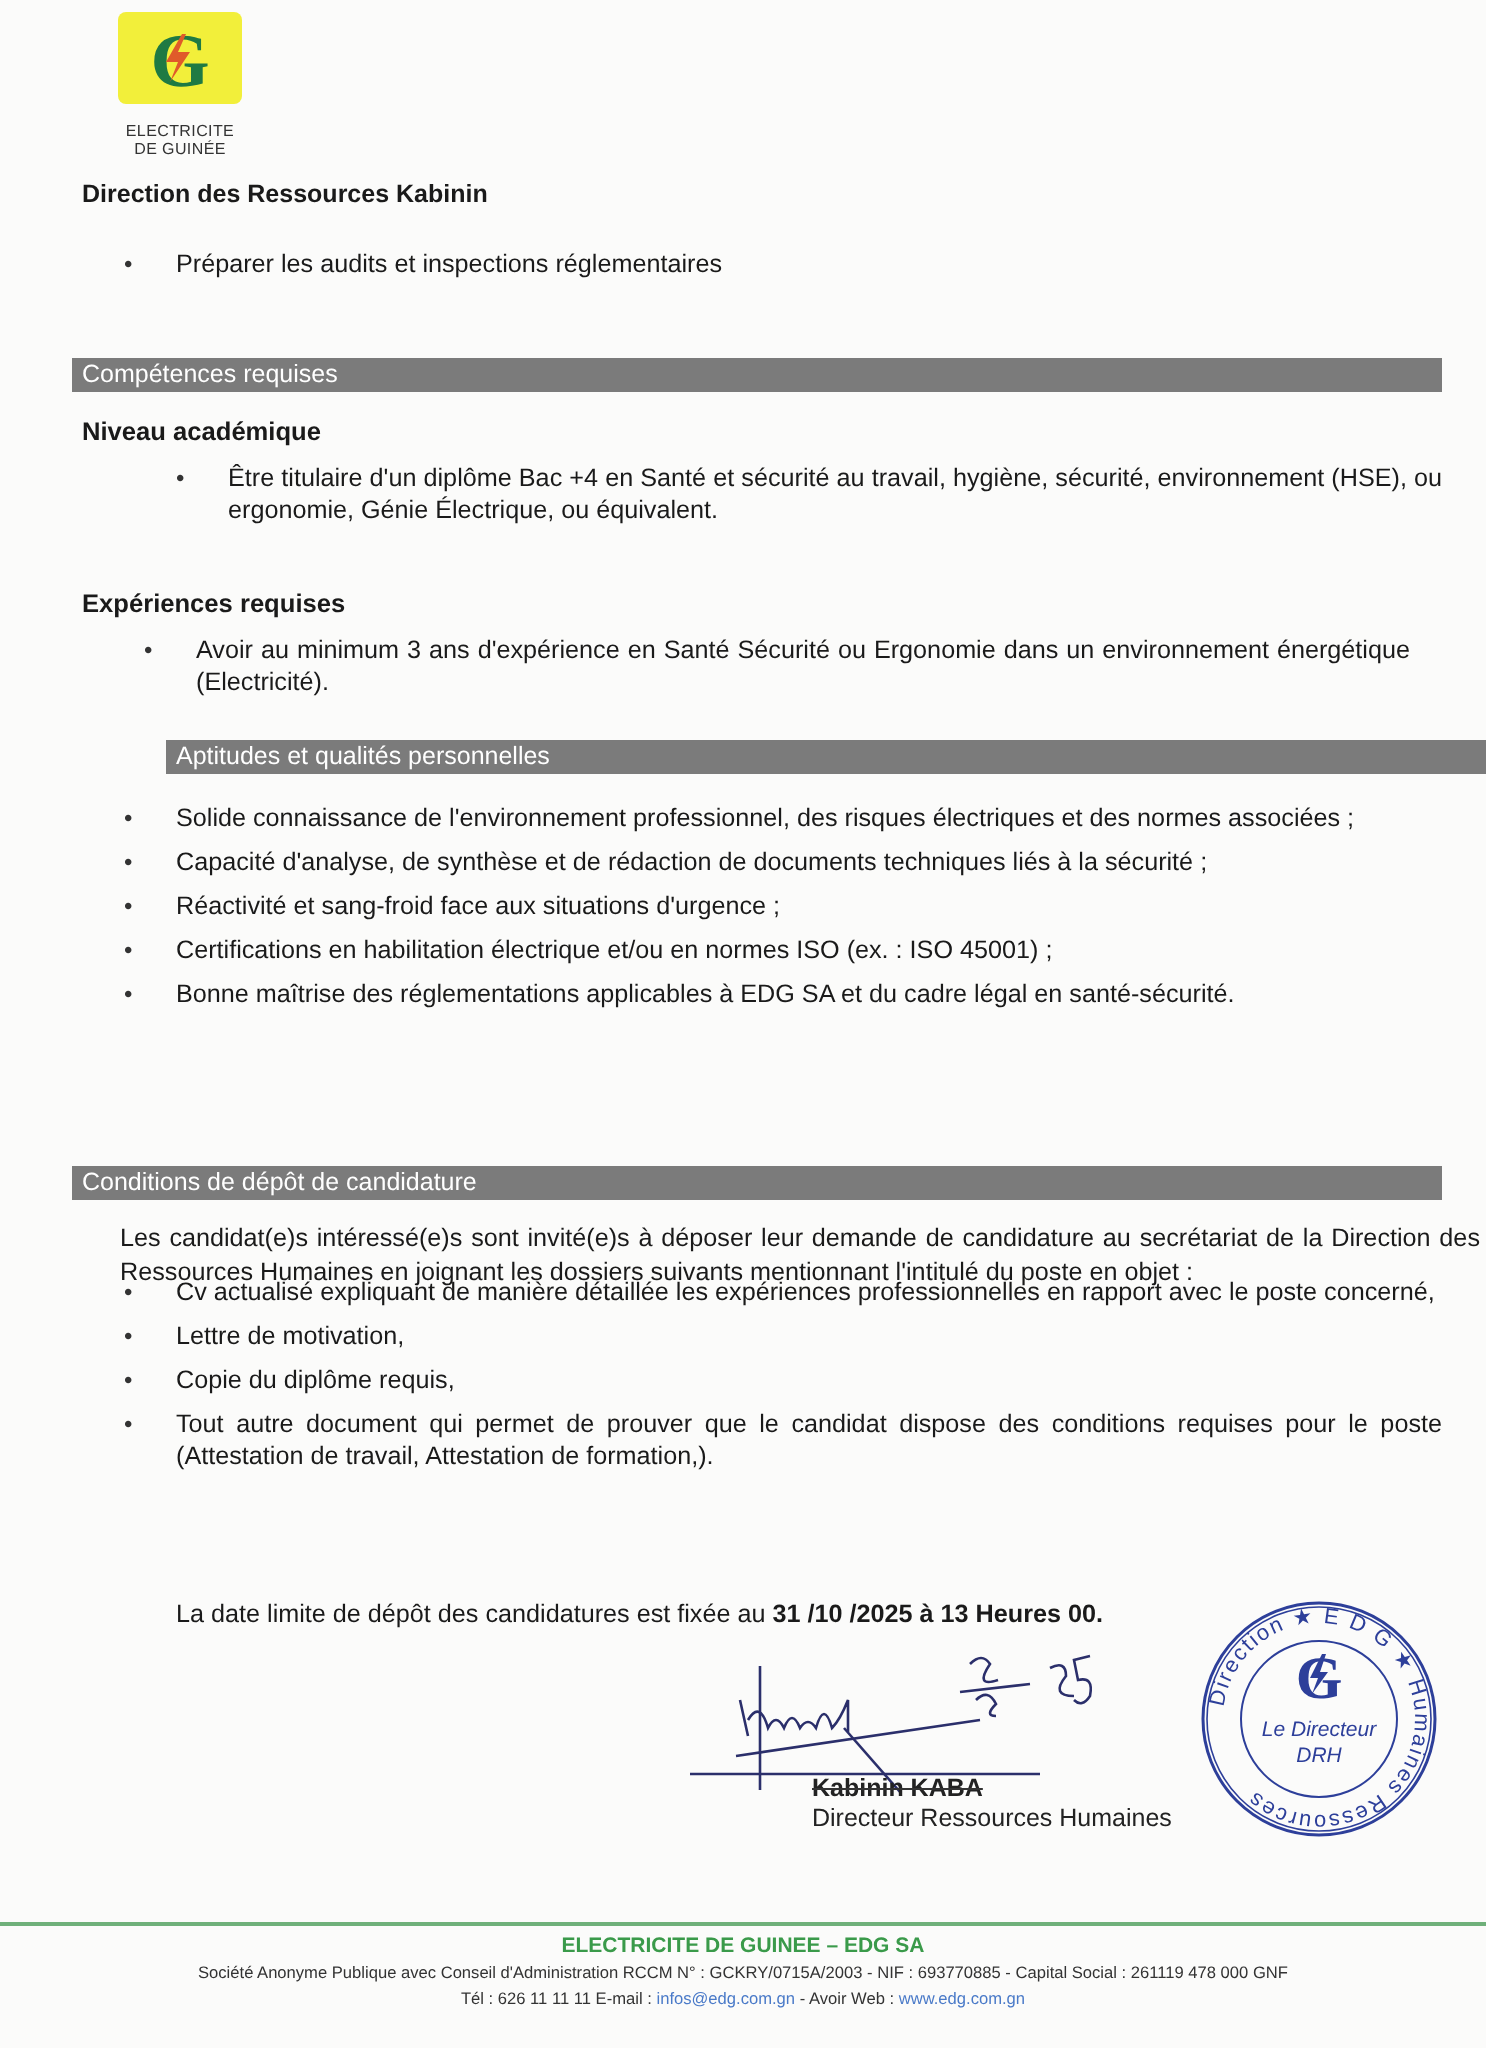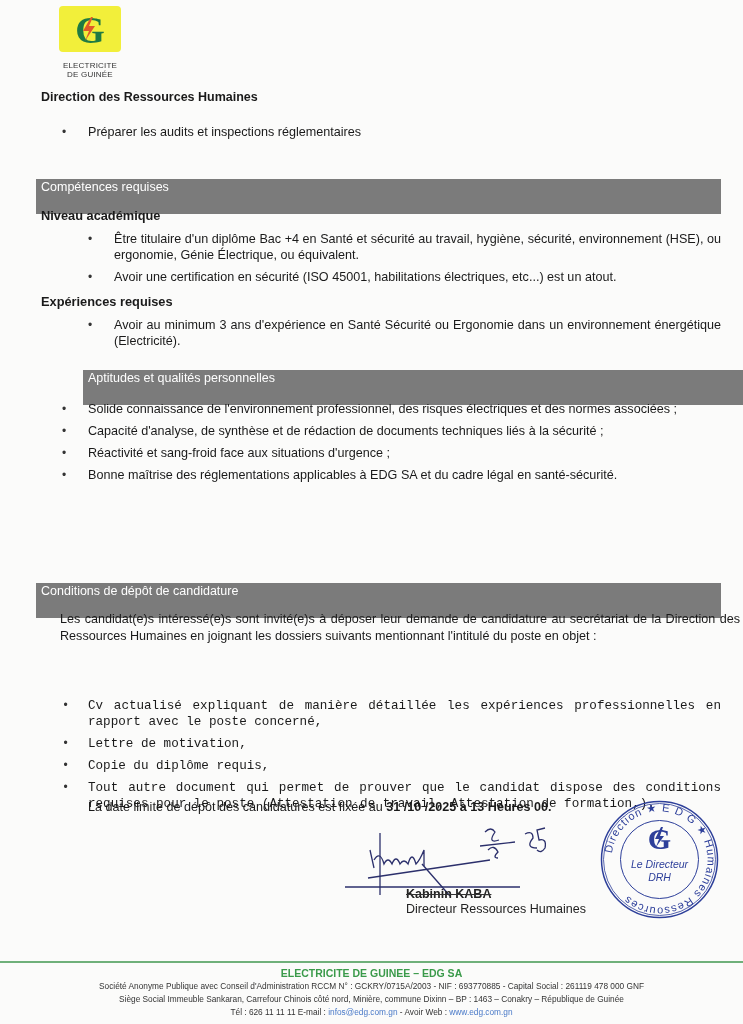"Direction des Ressources Humaines" div.direction-title { text: Humaines -> Kabinin }
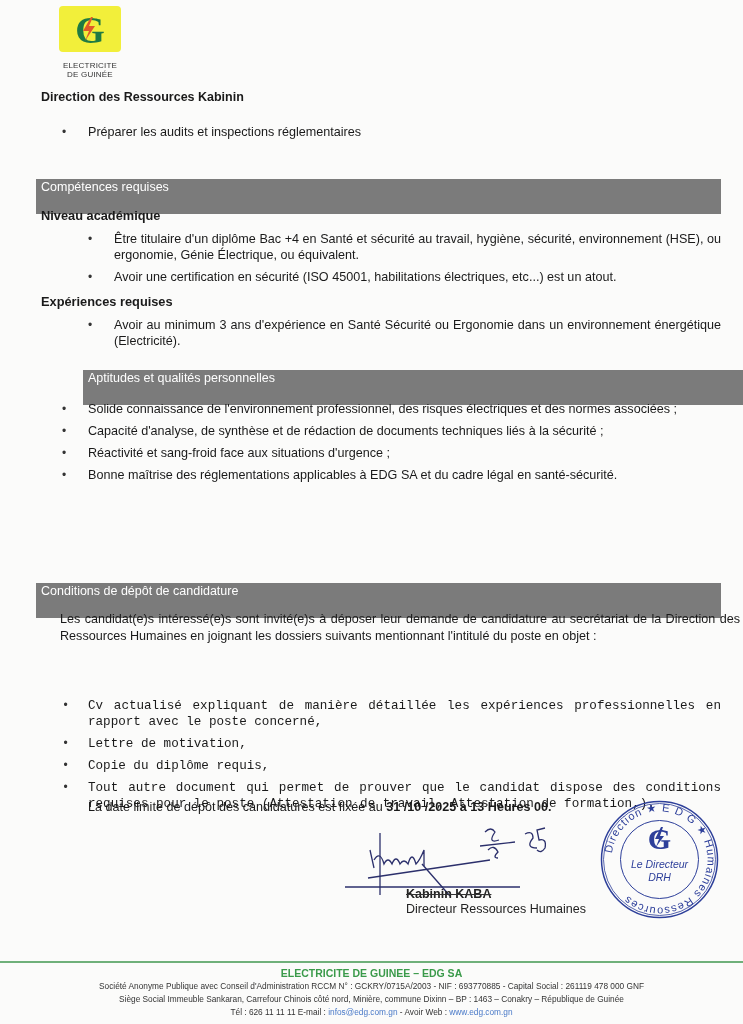"Compétences requises" .section-bar { height: 35px -> 17px }
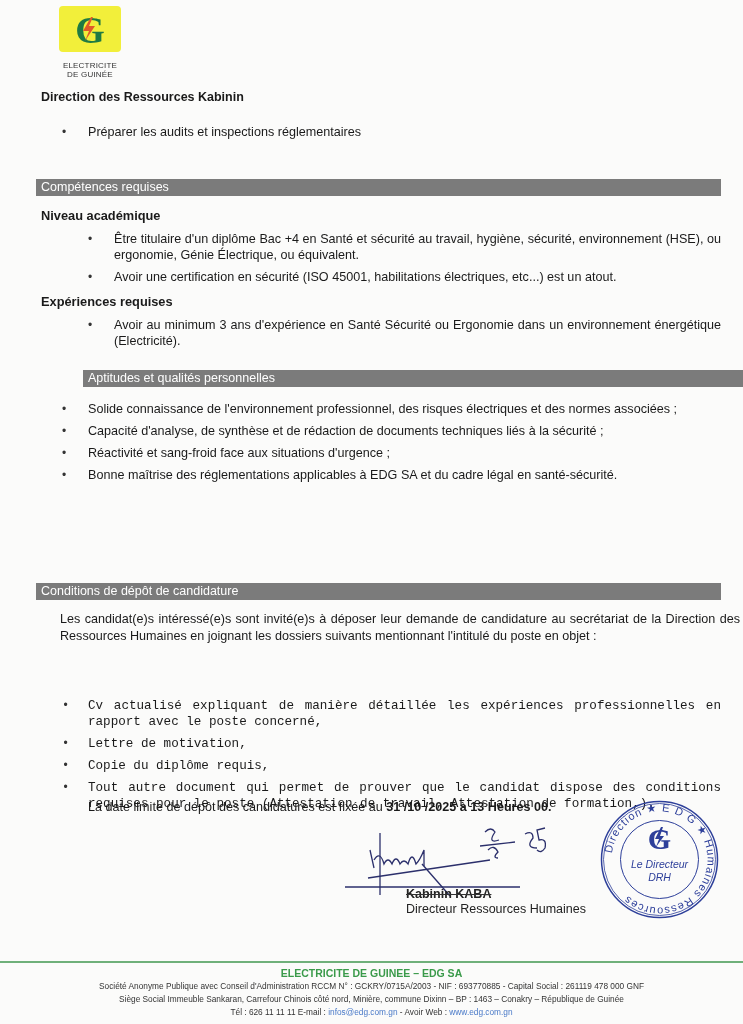"Avoir une certification en sécurité" li { html: <li>Avoir une certification en sécurité (ISO 45001, habilitations électriques, etc...) est un atout.</li> -> none }
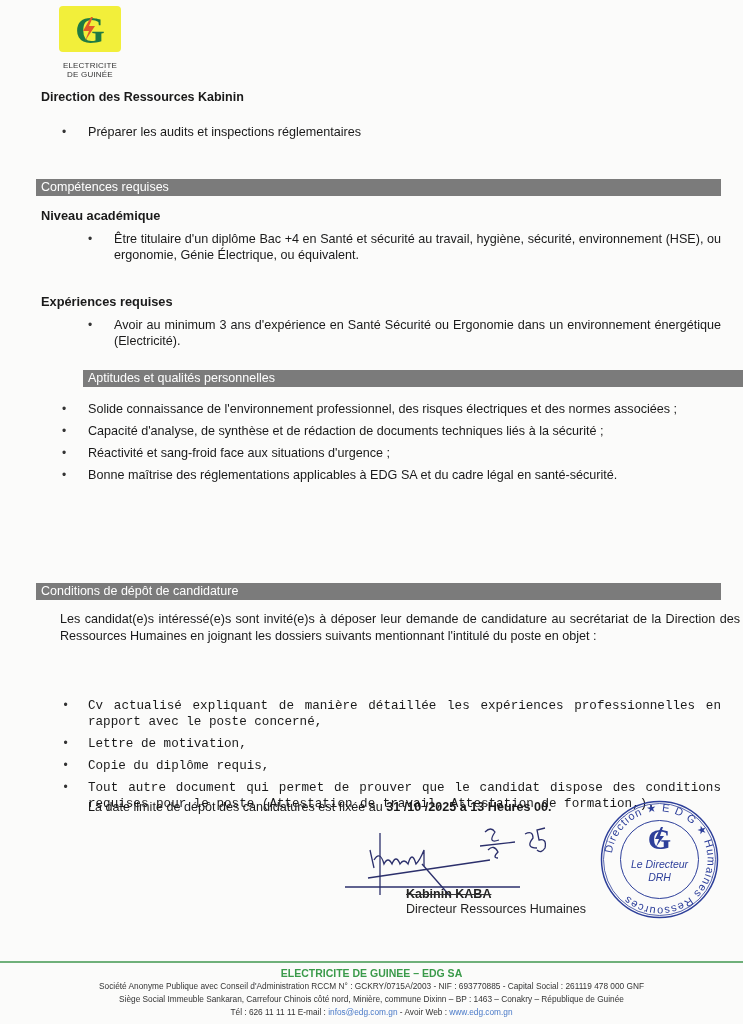"Avoir au minimum 3 ans" ul.blist { left: 88px -> 72px }
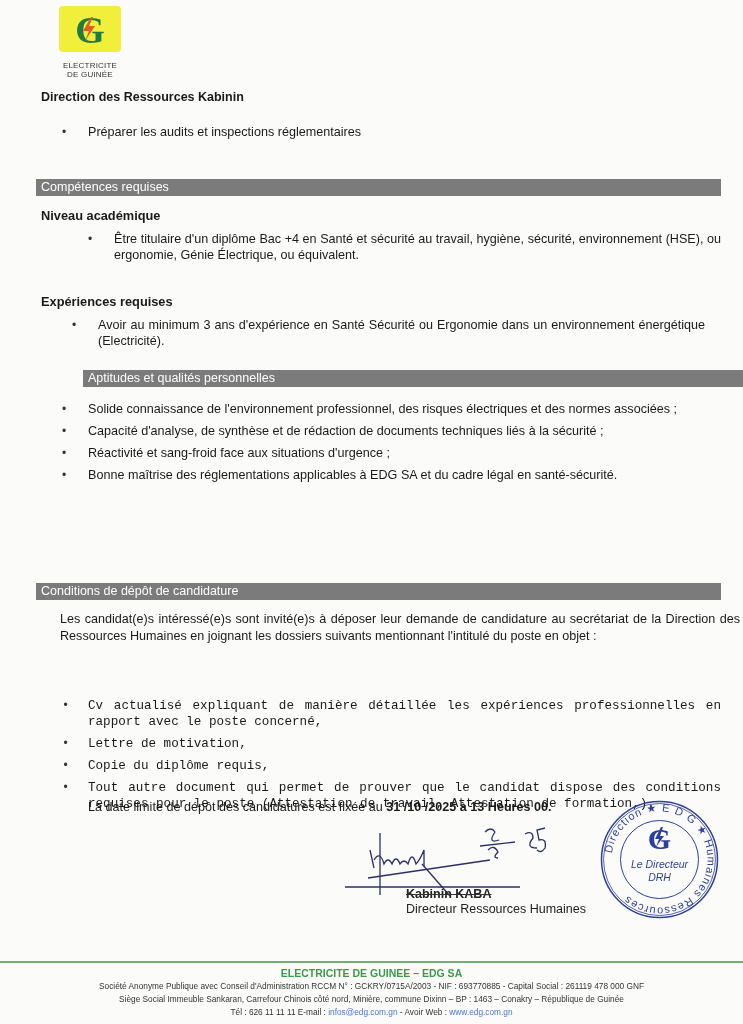"Certifications en habilitation" li { html: none -> <li>Certifications en habilitation électrique et/ou en normes ISO (ex. : ISO 45001) ;</li> }
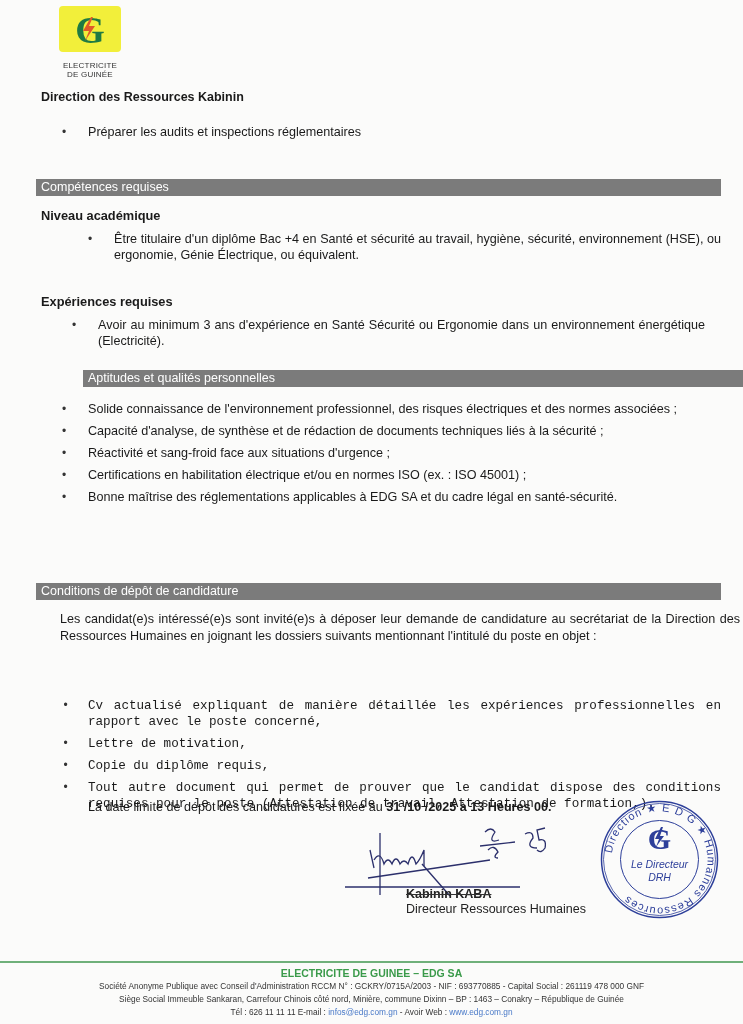"Cv actualisé expliquant de manière" ul.blist { font-family: Liberation Mono, monospace -> none; top: 698px -> 638px }
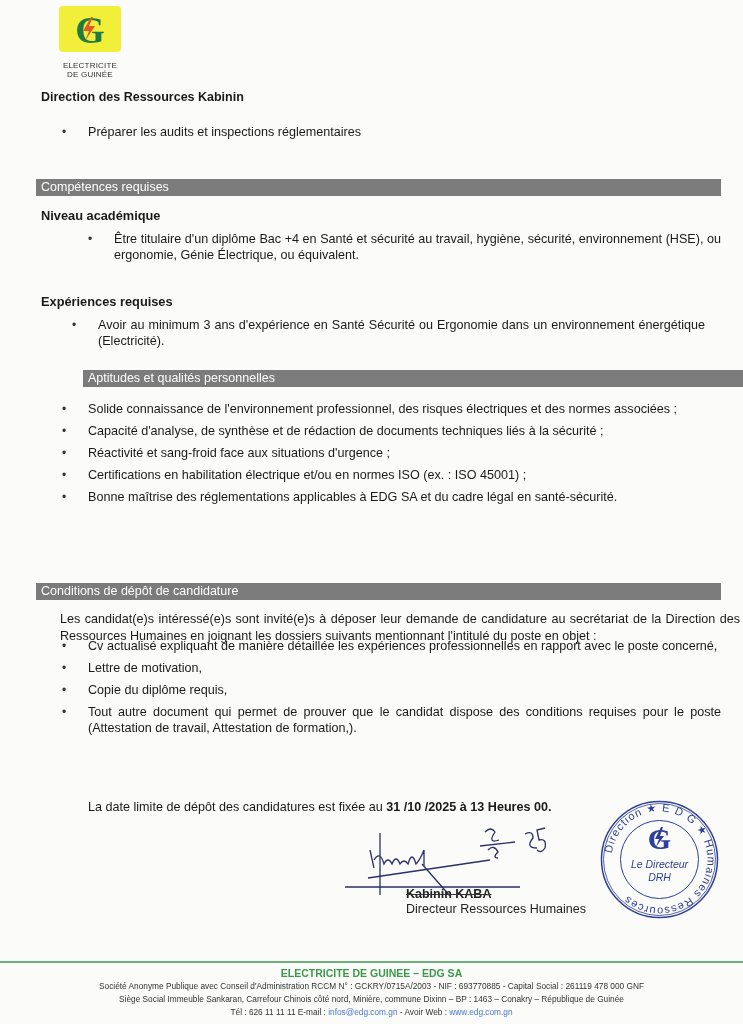"Siège Social Immeuble Sankaran," div.f-line { html: <div>Siège Social Immeuble Sankaran, Carrefour Chinois côté nord, Minière, commune Dixinn – BP : 1463 – Conakry – République de Guinée</div> -> none }
